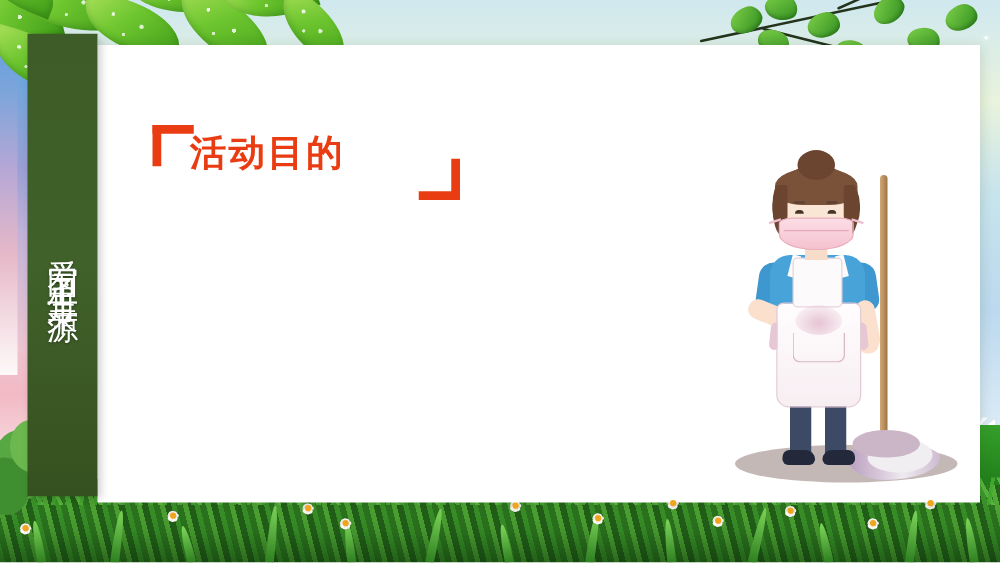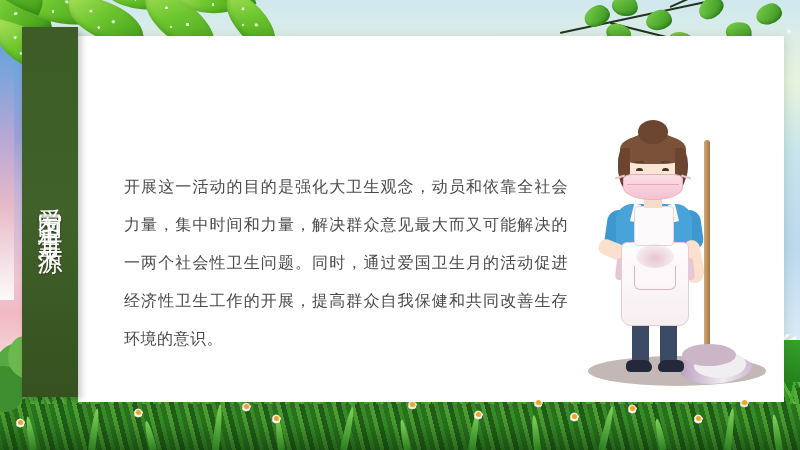"活动目的" div.title-wrap { html: none -> <div> <div></div> <div>活动目的</div> <div></div> </div> }
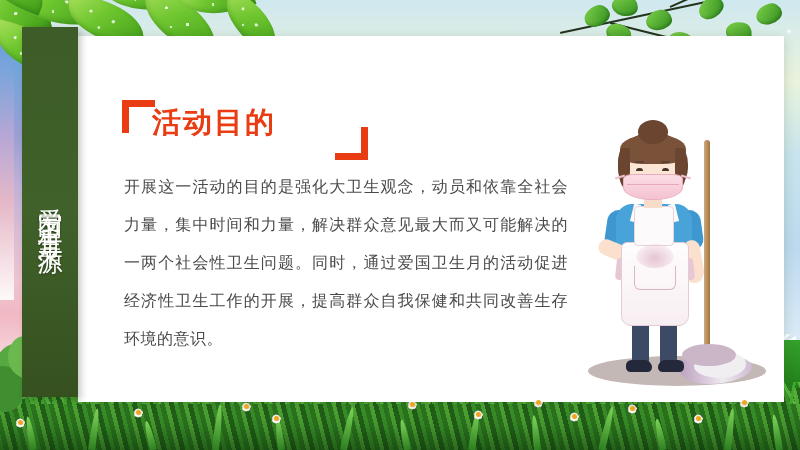"开展这一活动的目的是强化大卫生观念，动员和依靠全社会力量，集中时间和力量，解决群" div.body-text { html: <div> <p>开展这一活动的目的是强化大卫生观念，动员和依靠全社会力量，集中时间和力量，解决群众意见最大而又可能解决的一两个社会性卫生问题。同时，通过爱国卫生月的活动促进经济性卫生工作的开展，提高群众自我保健和共同改善生存环境的意识。</p> </div> -> none }
